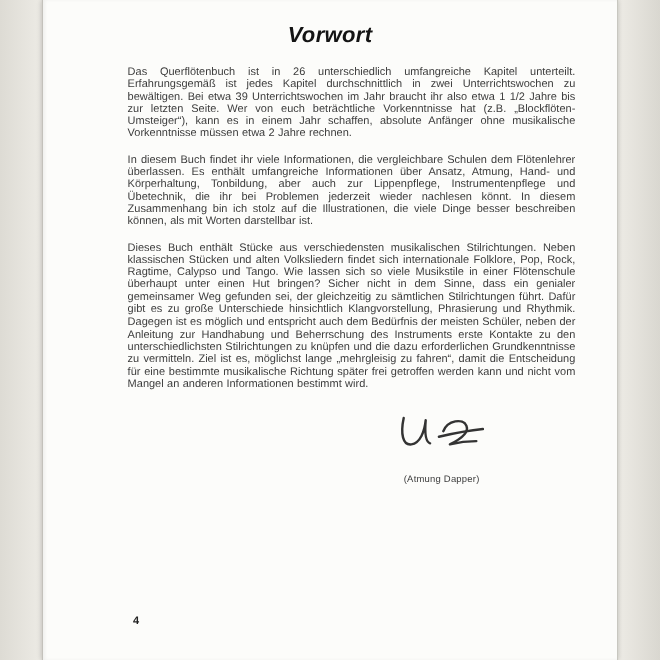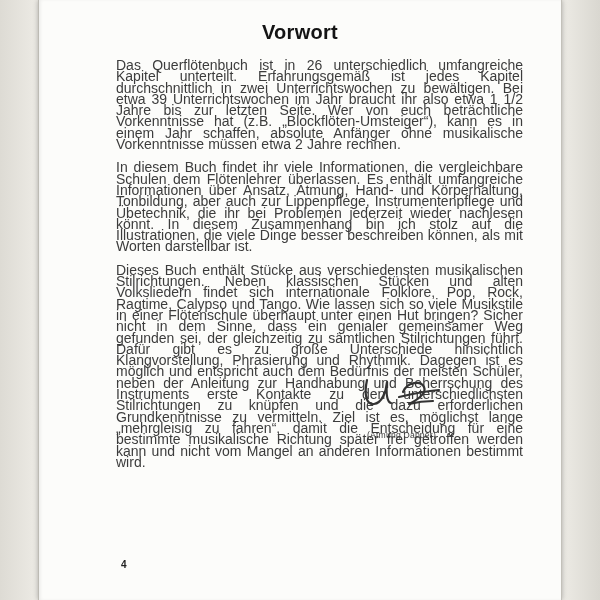"Vorwort" .title { font-style: none -> italic }
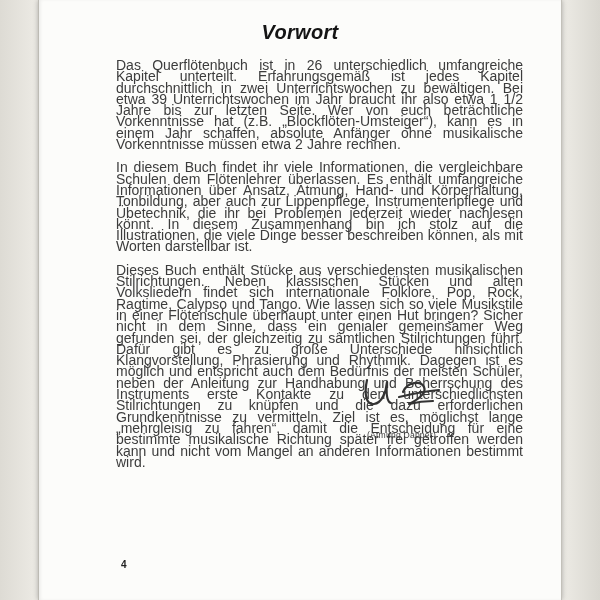"Das Querflötenbuch ist in 26" .text-block p { font-size: 14px -> 10px }
